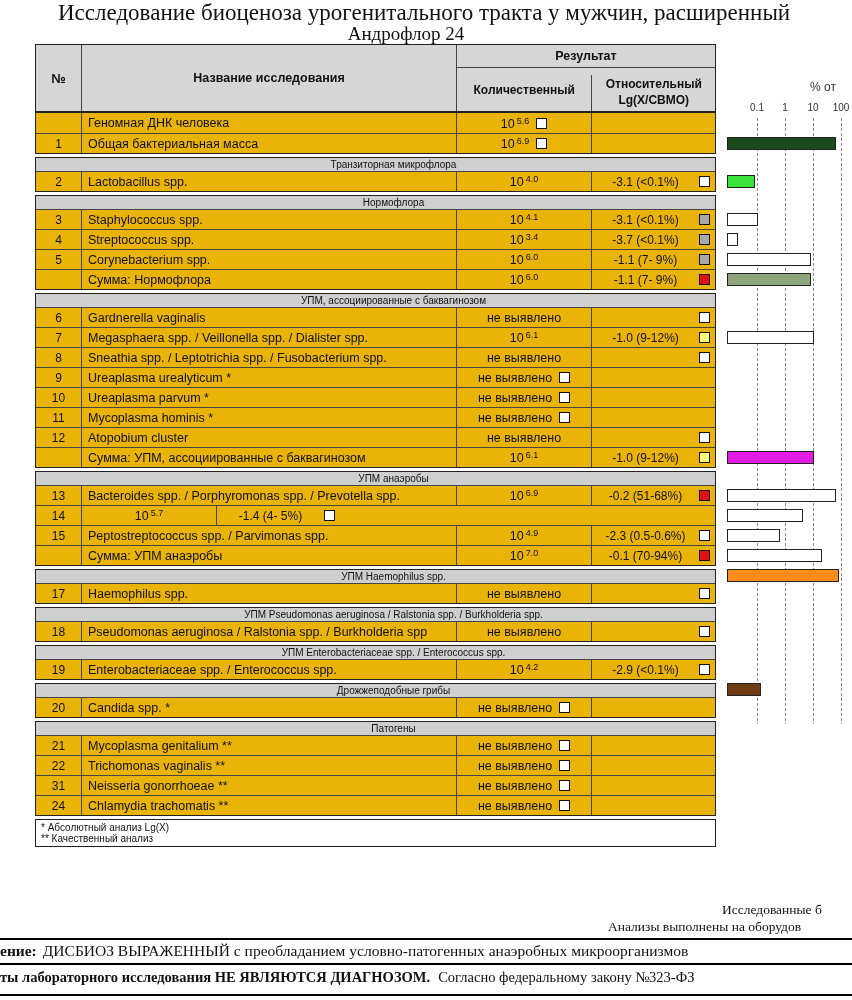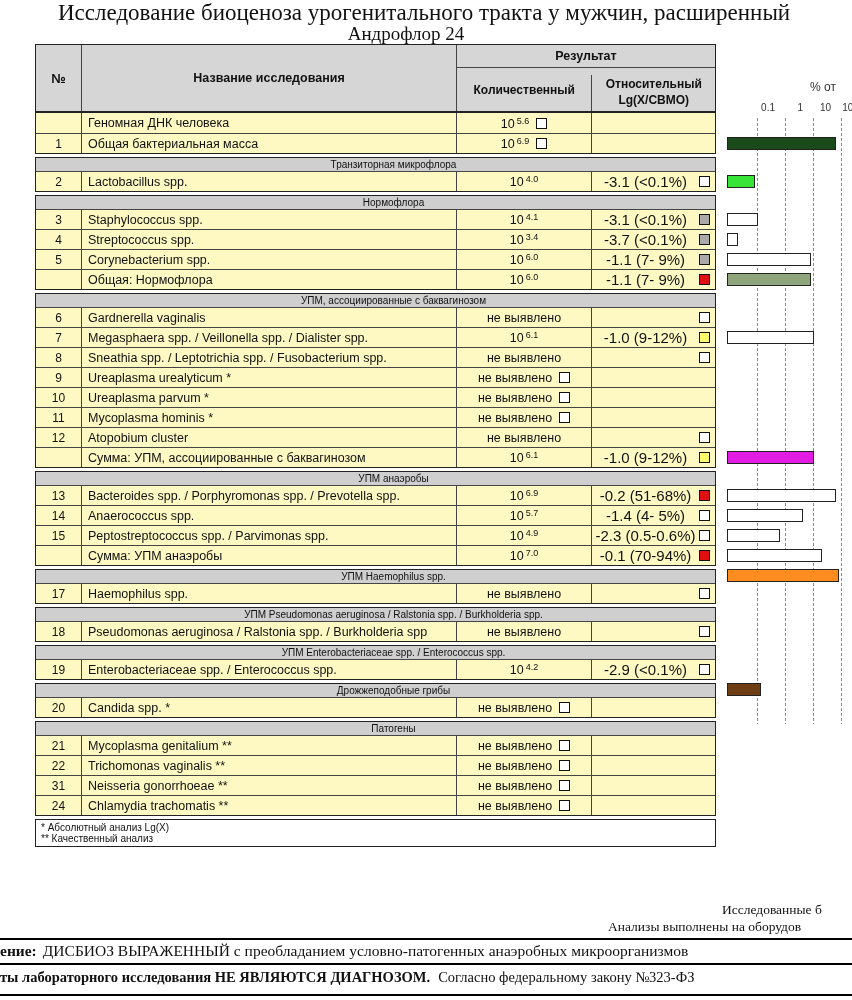"0.1" .tick-top { text-align: right -> center }
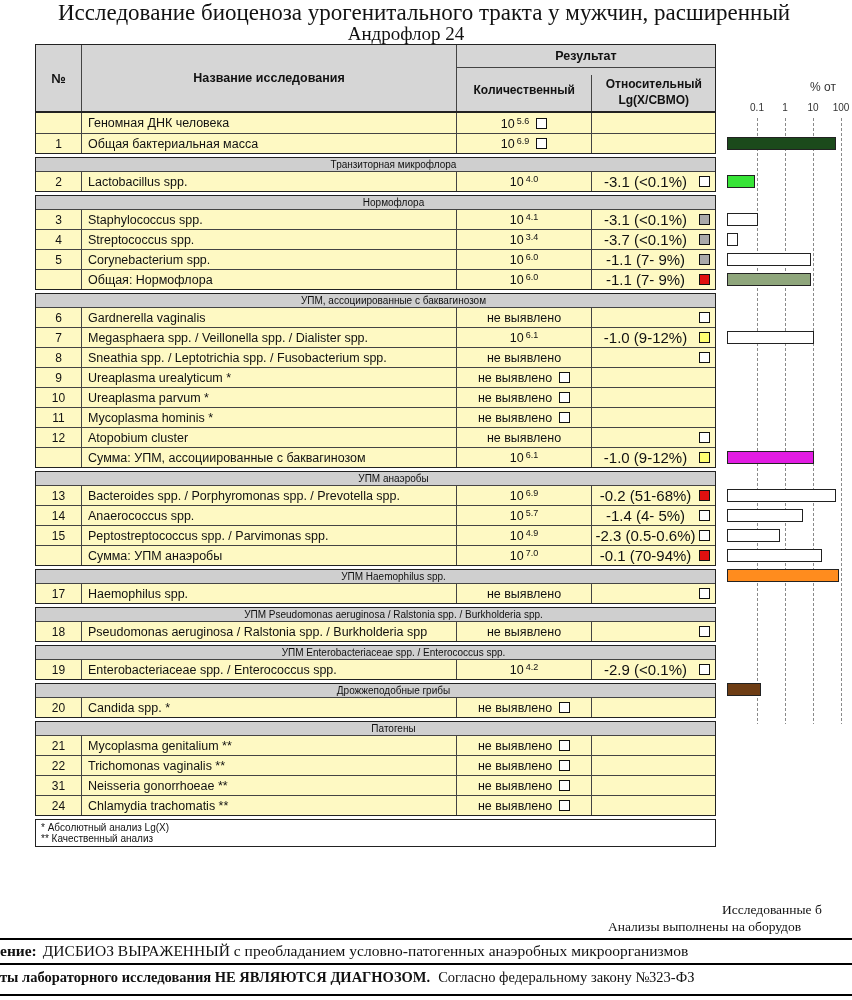"Геномная ДНК человека" .row { background: #fef9c3 -> #eab308 }
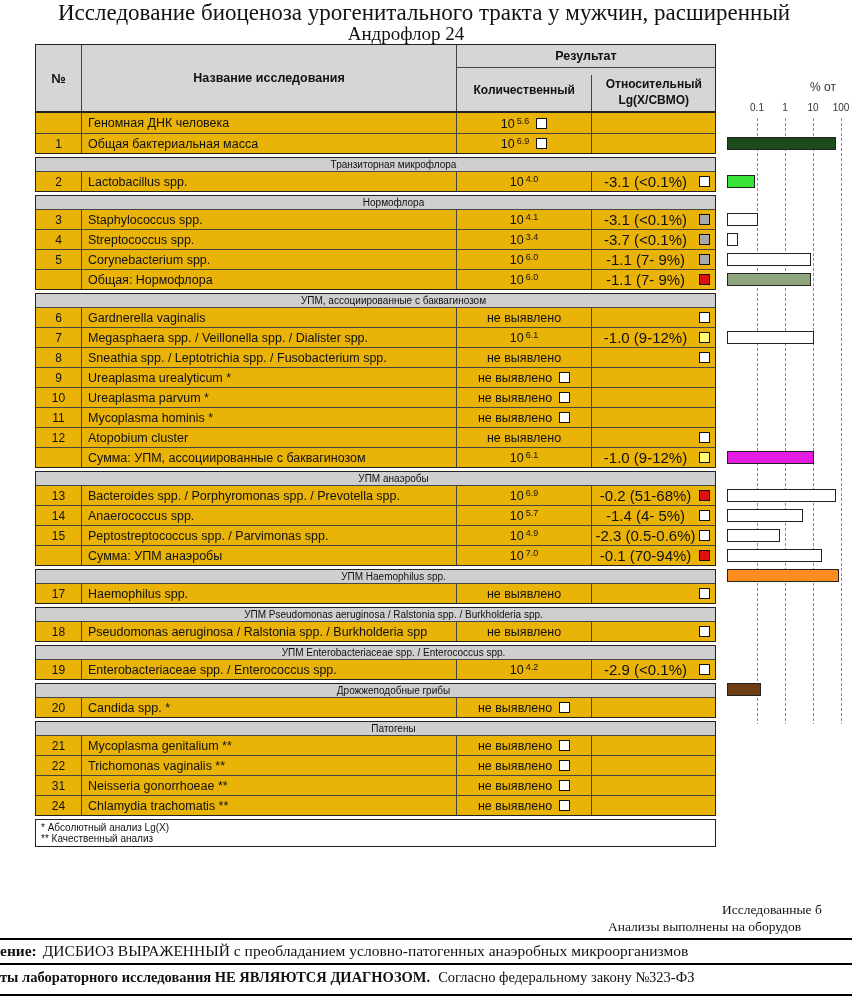"-3.1 (<0.1%)" .c-rel { font-size: 15px -> 12px }
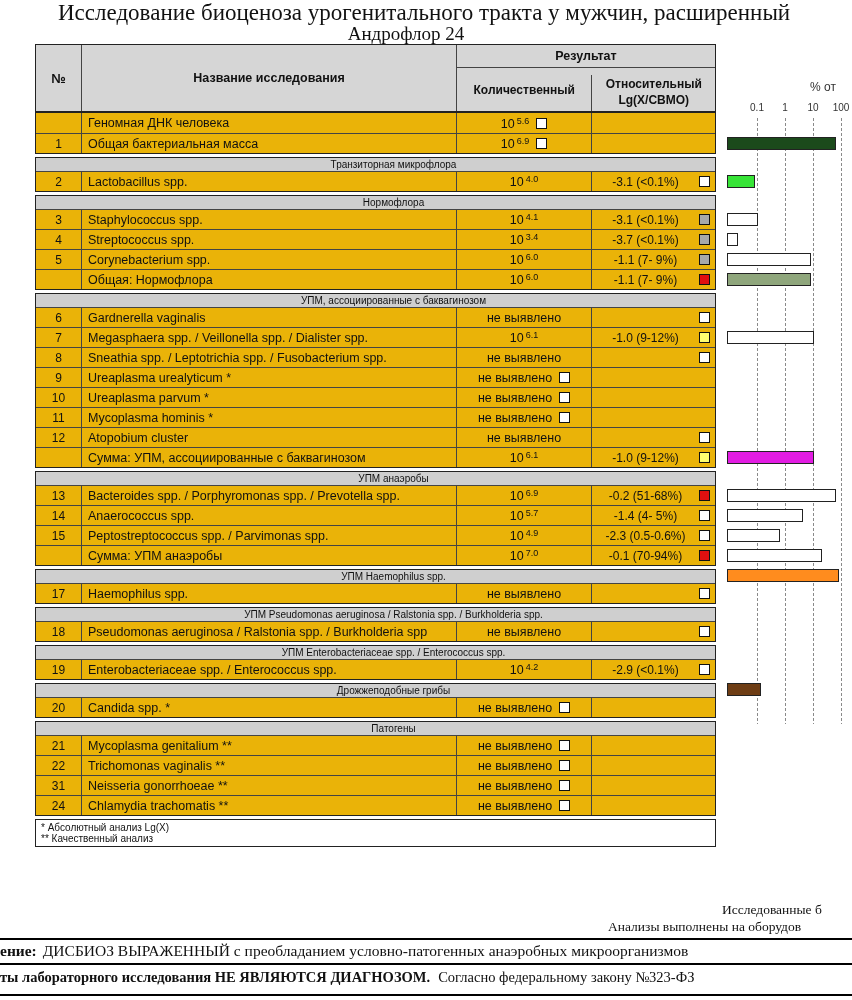"Общая: Нормофлора" div.cell { text: Общая -> Сумма }
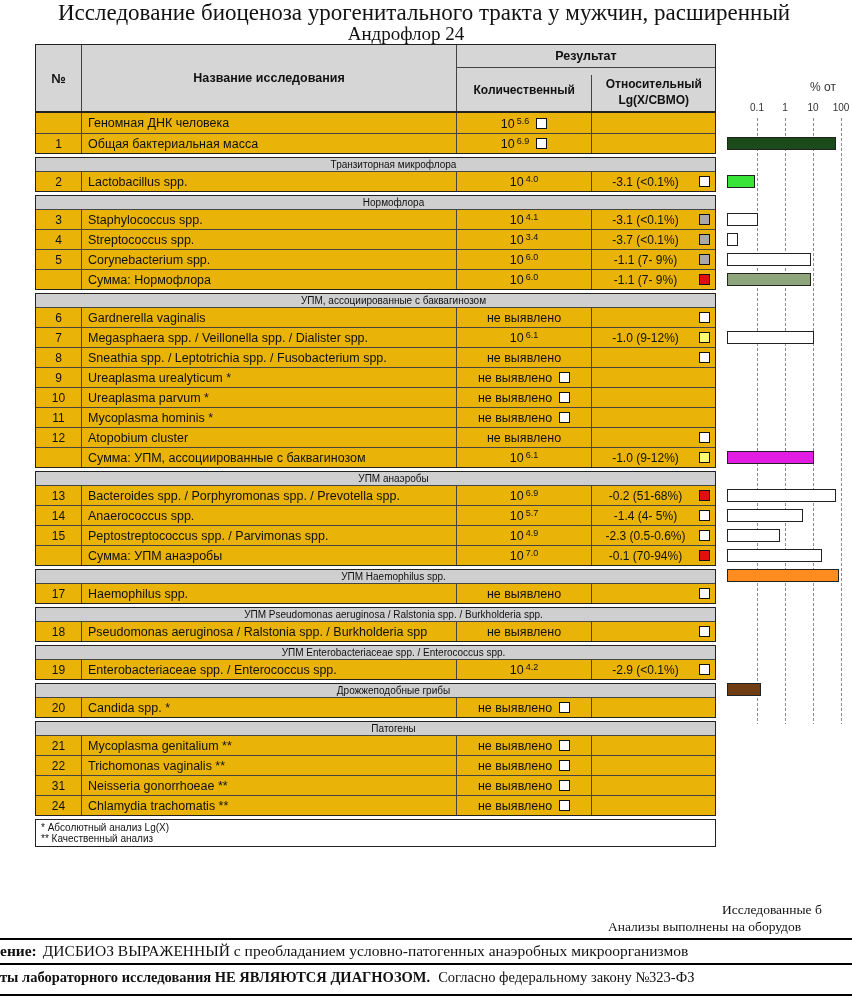"Anaerococcus spp." div.cell { html: <div>Anaerococcus spp.</div> -> none }
